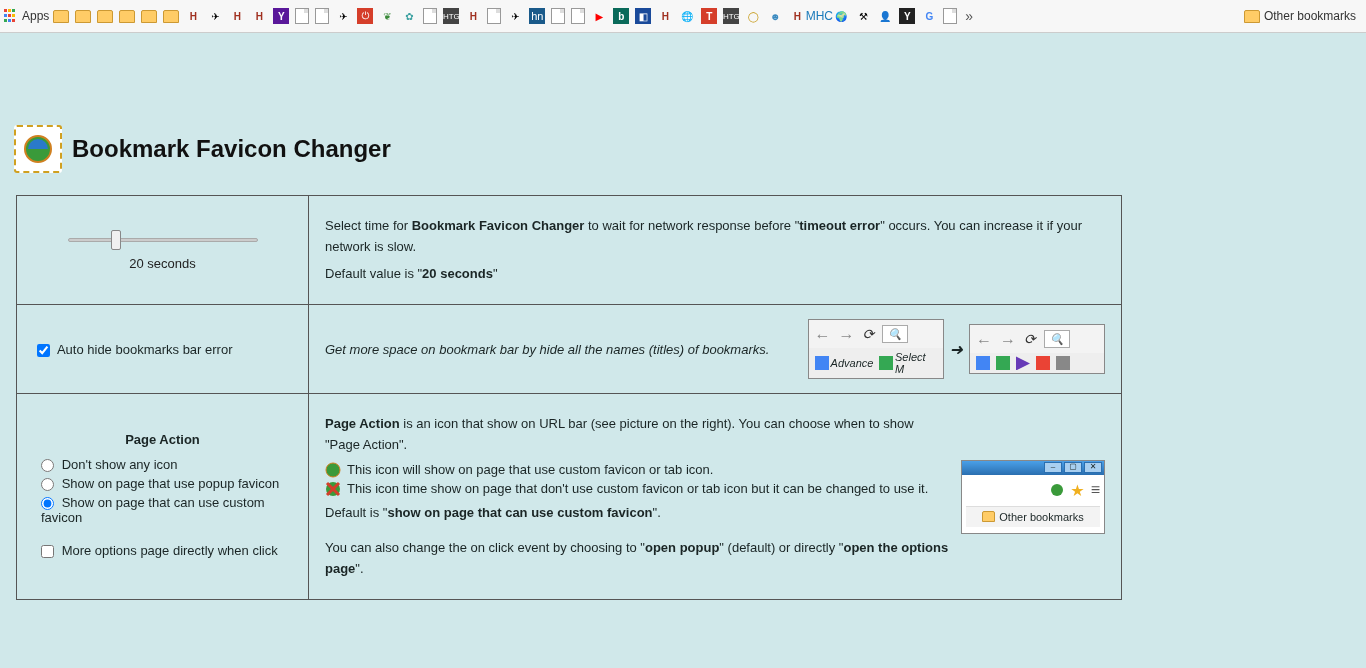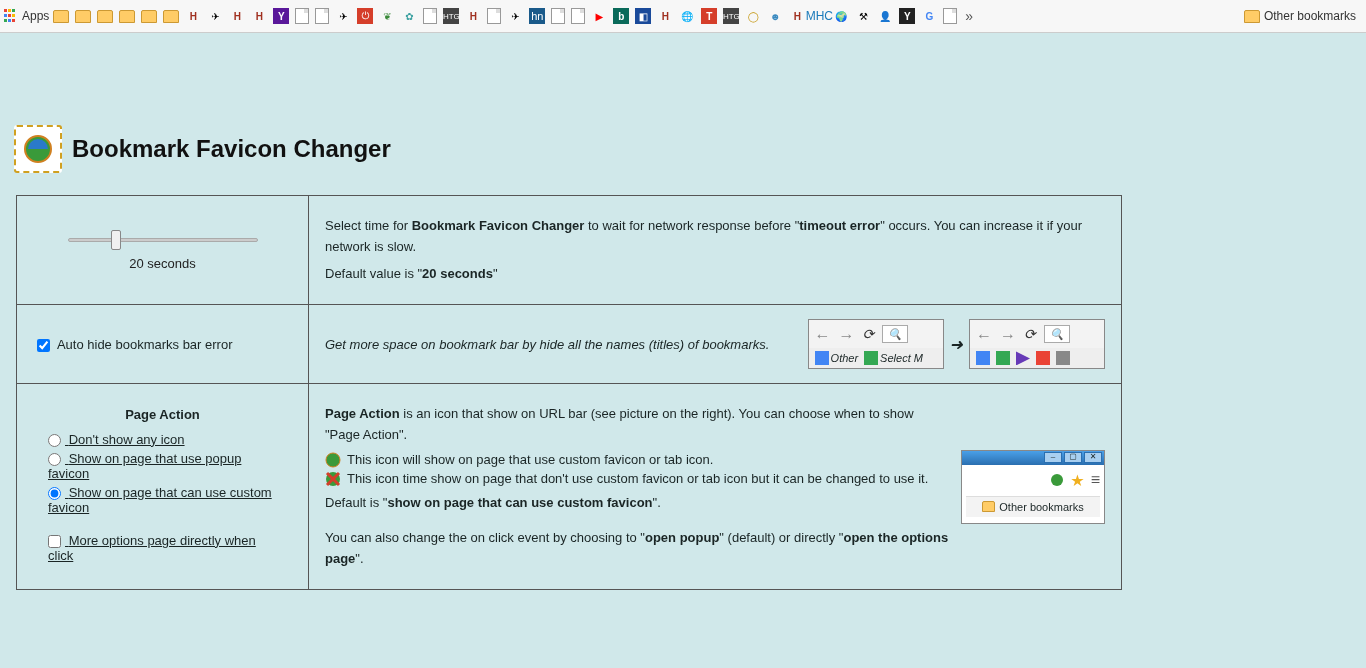"Other" span { text: Other -> Advance }
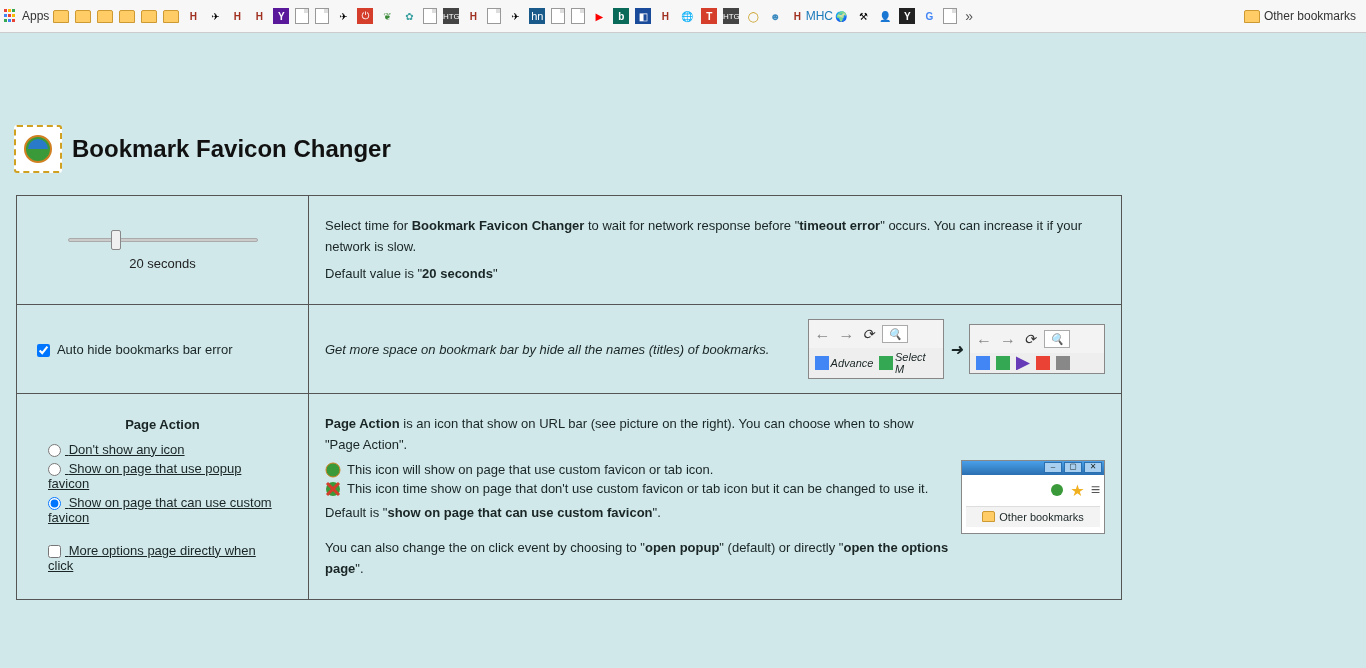"Don't show any icon" .pa-opts label { margin: 4px 11px -> 4px 4px; text-decoration: underline -> none }
